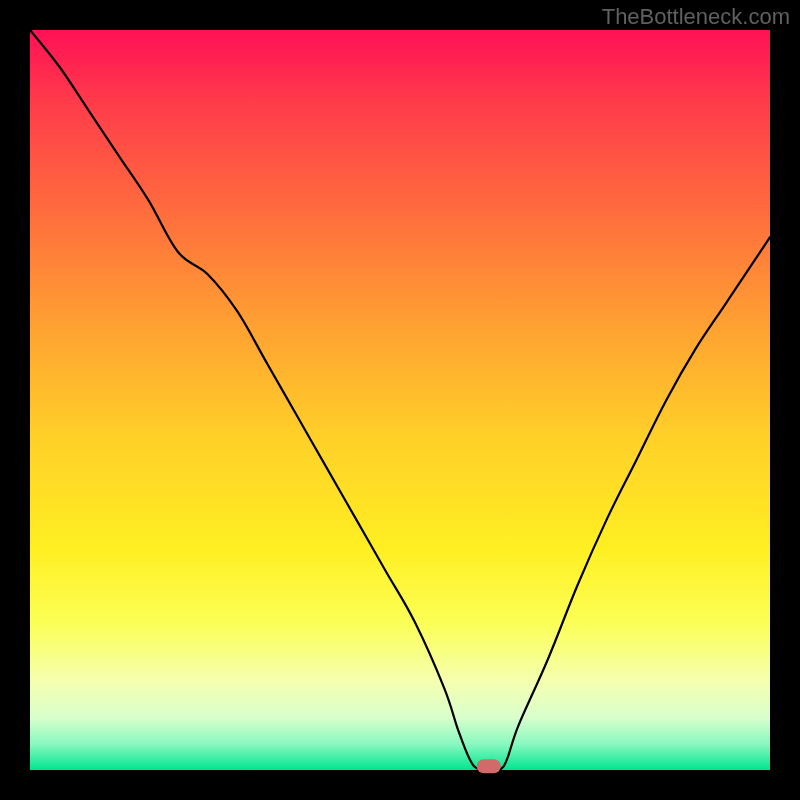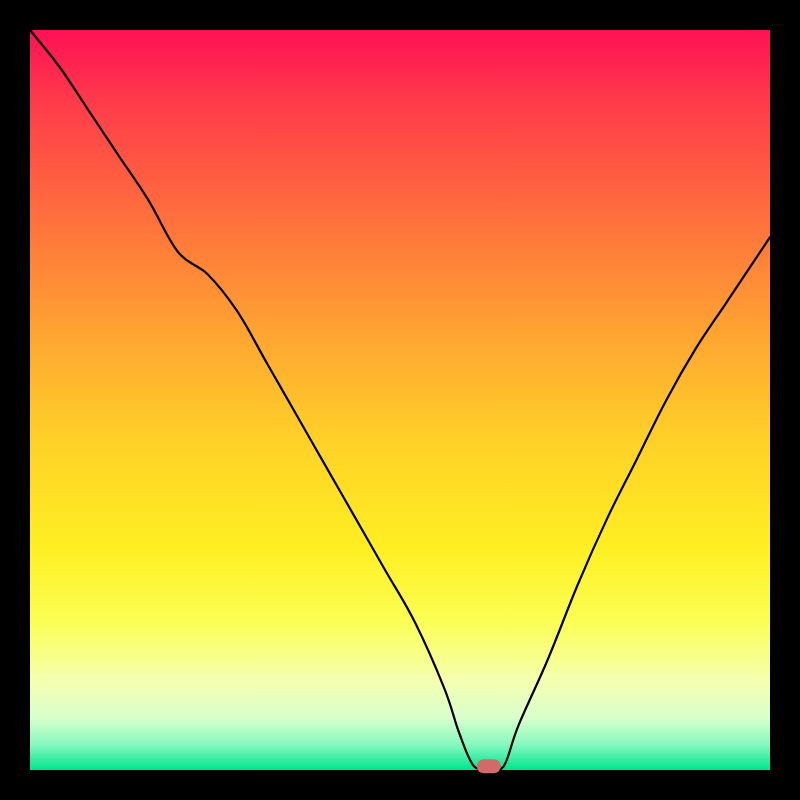"TheBottleneck.com" div.watermark { html: none -> <div>TheBottleneck.com</div> }
